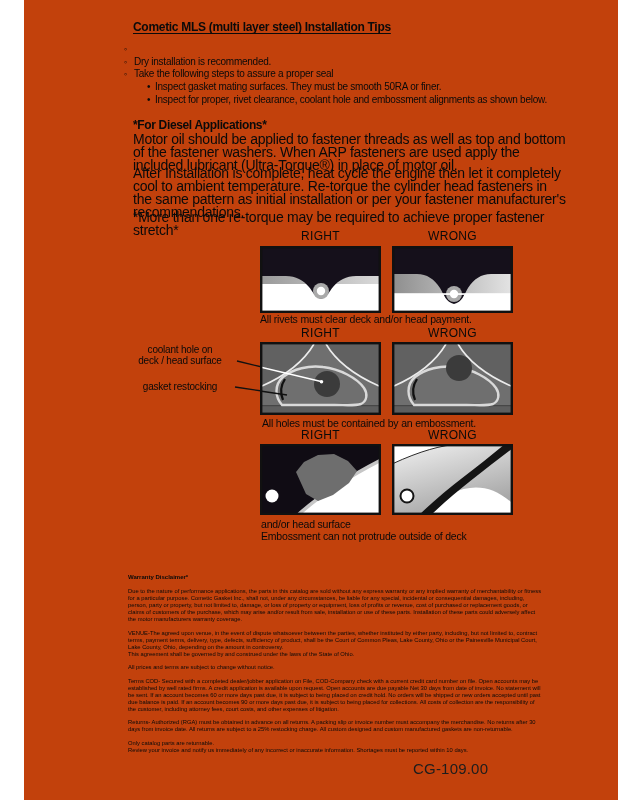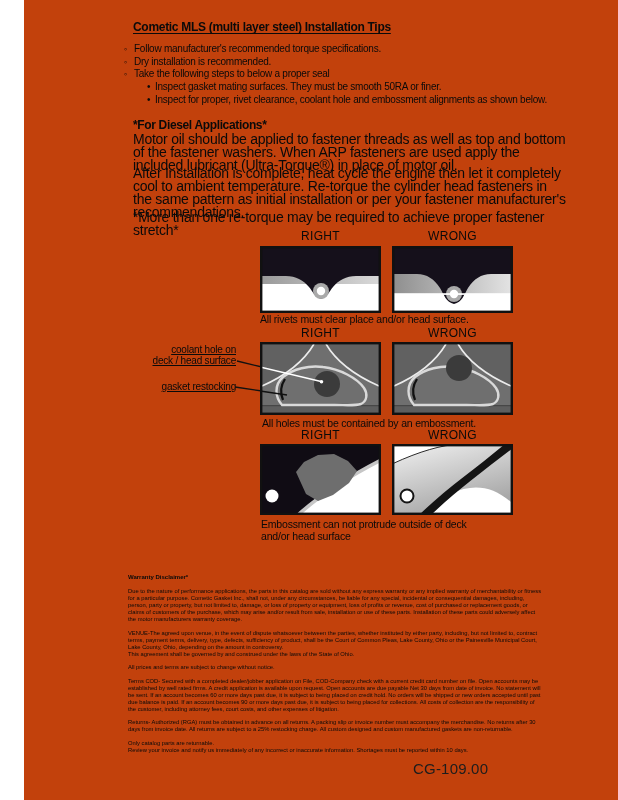"Follow manufacturer's recommended torque" span { html: <span>Follow manufacturer's recommended torque specifications.</span> -> none }
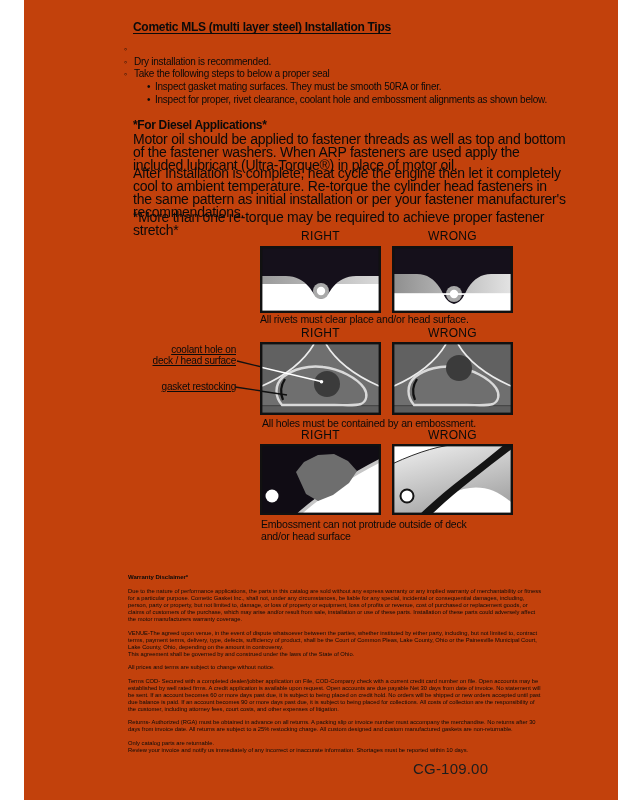"Take the following steps to" span { text: below -> assure }
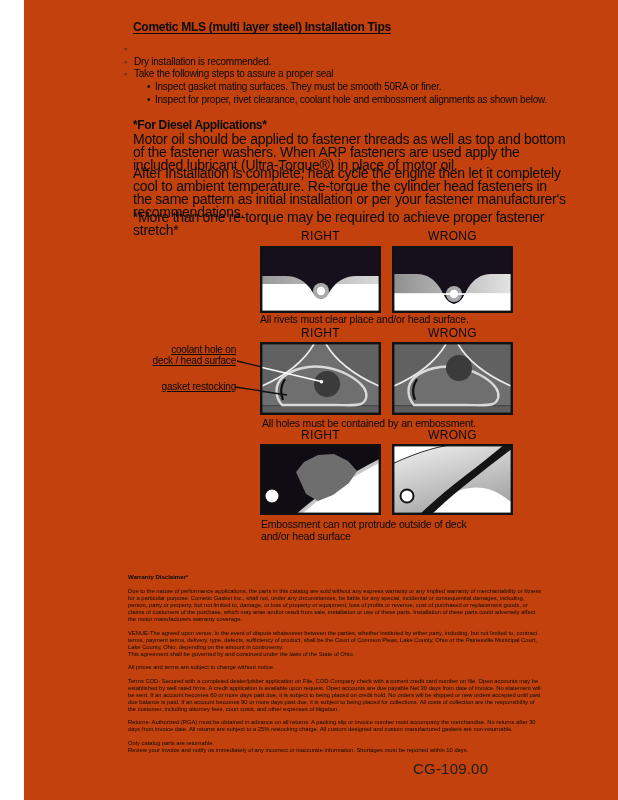"All rivets must clear place" div.abs { text: place and/or head surface -> deck and/or head payment }
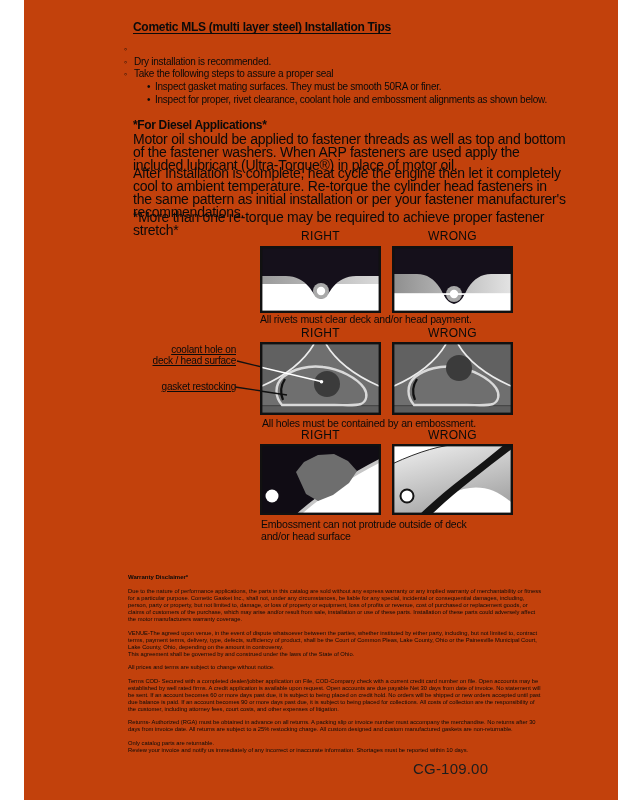"coolant hole on" .ann { text-align: right -> center; text-decoration: underline -> none }
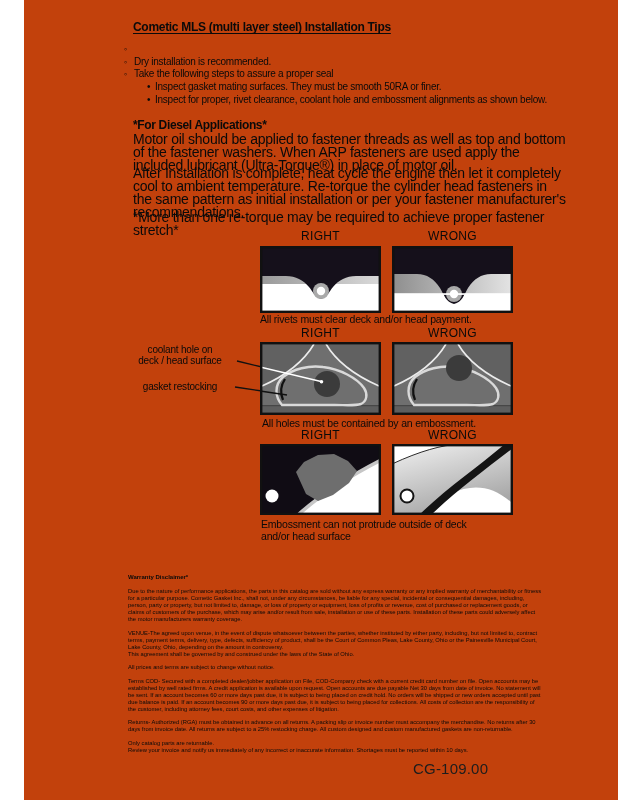"Embossment can not protrude outside" div { order: before "and/or head surface" -> after "and/or head surface" }
